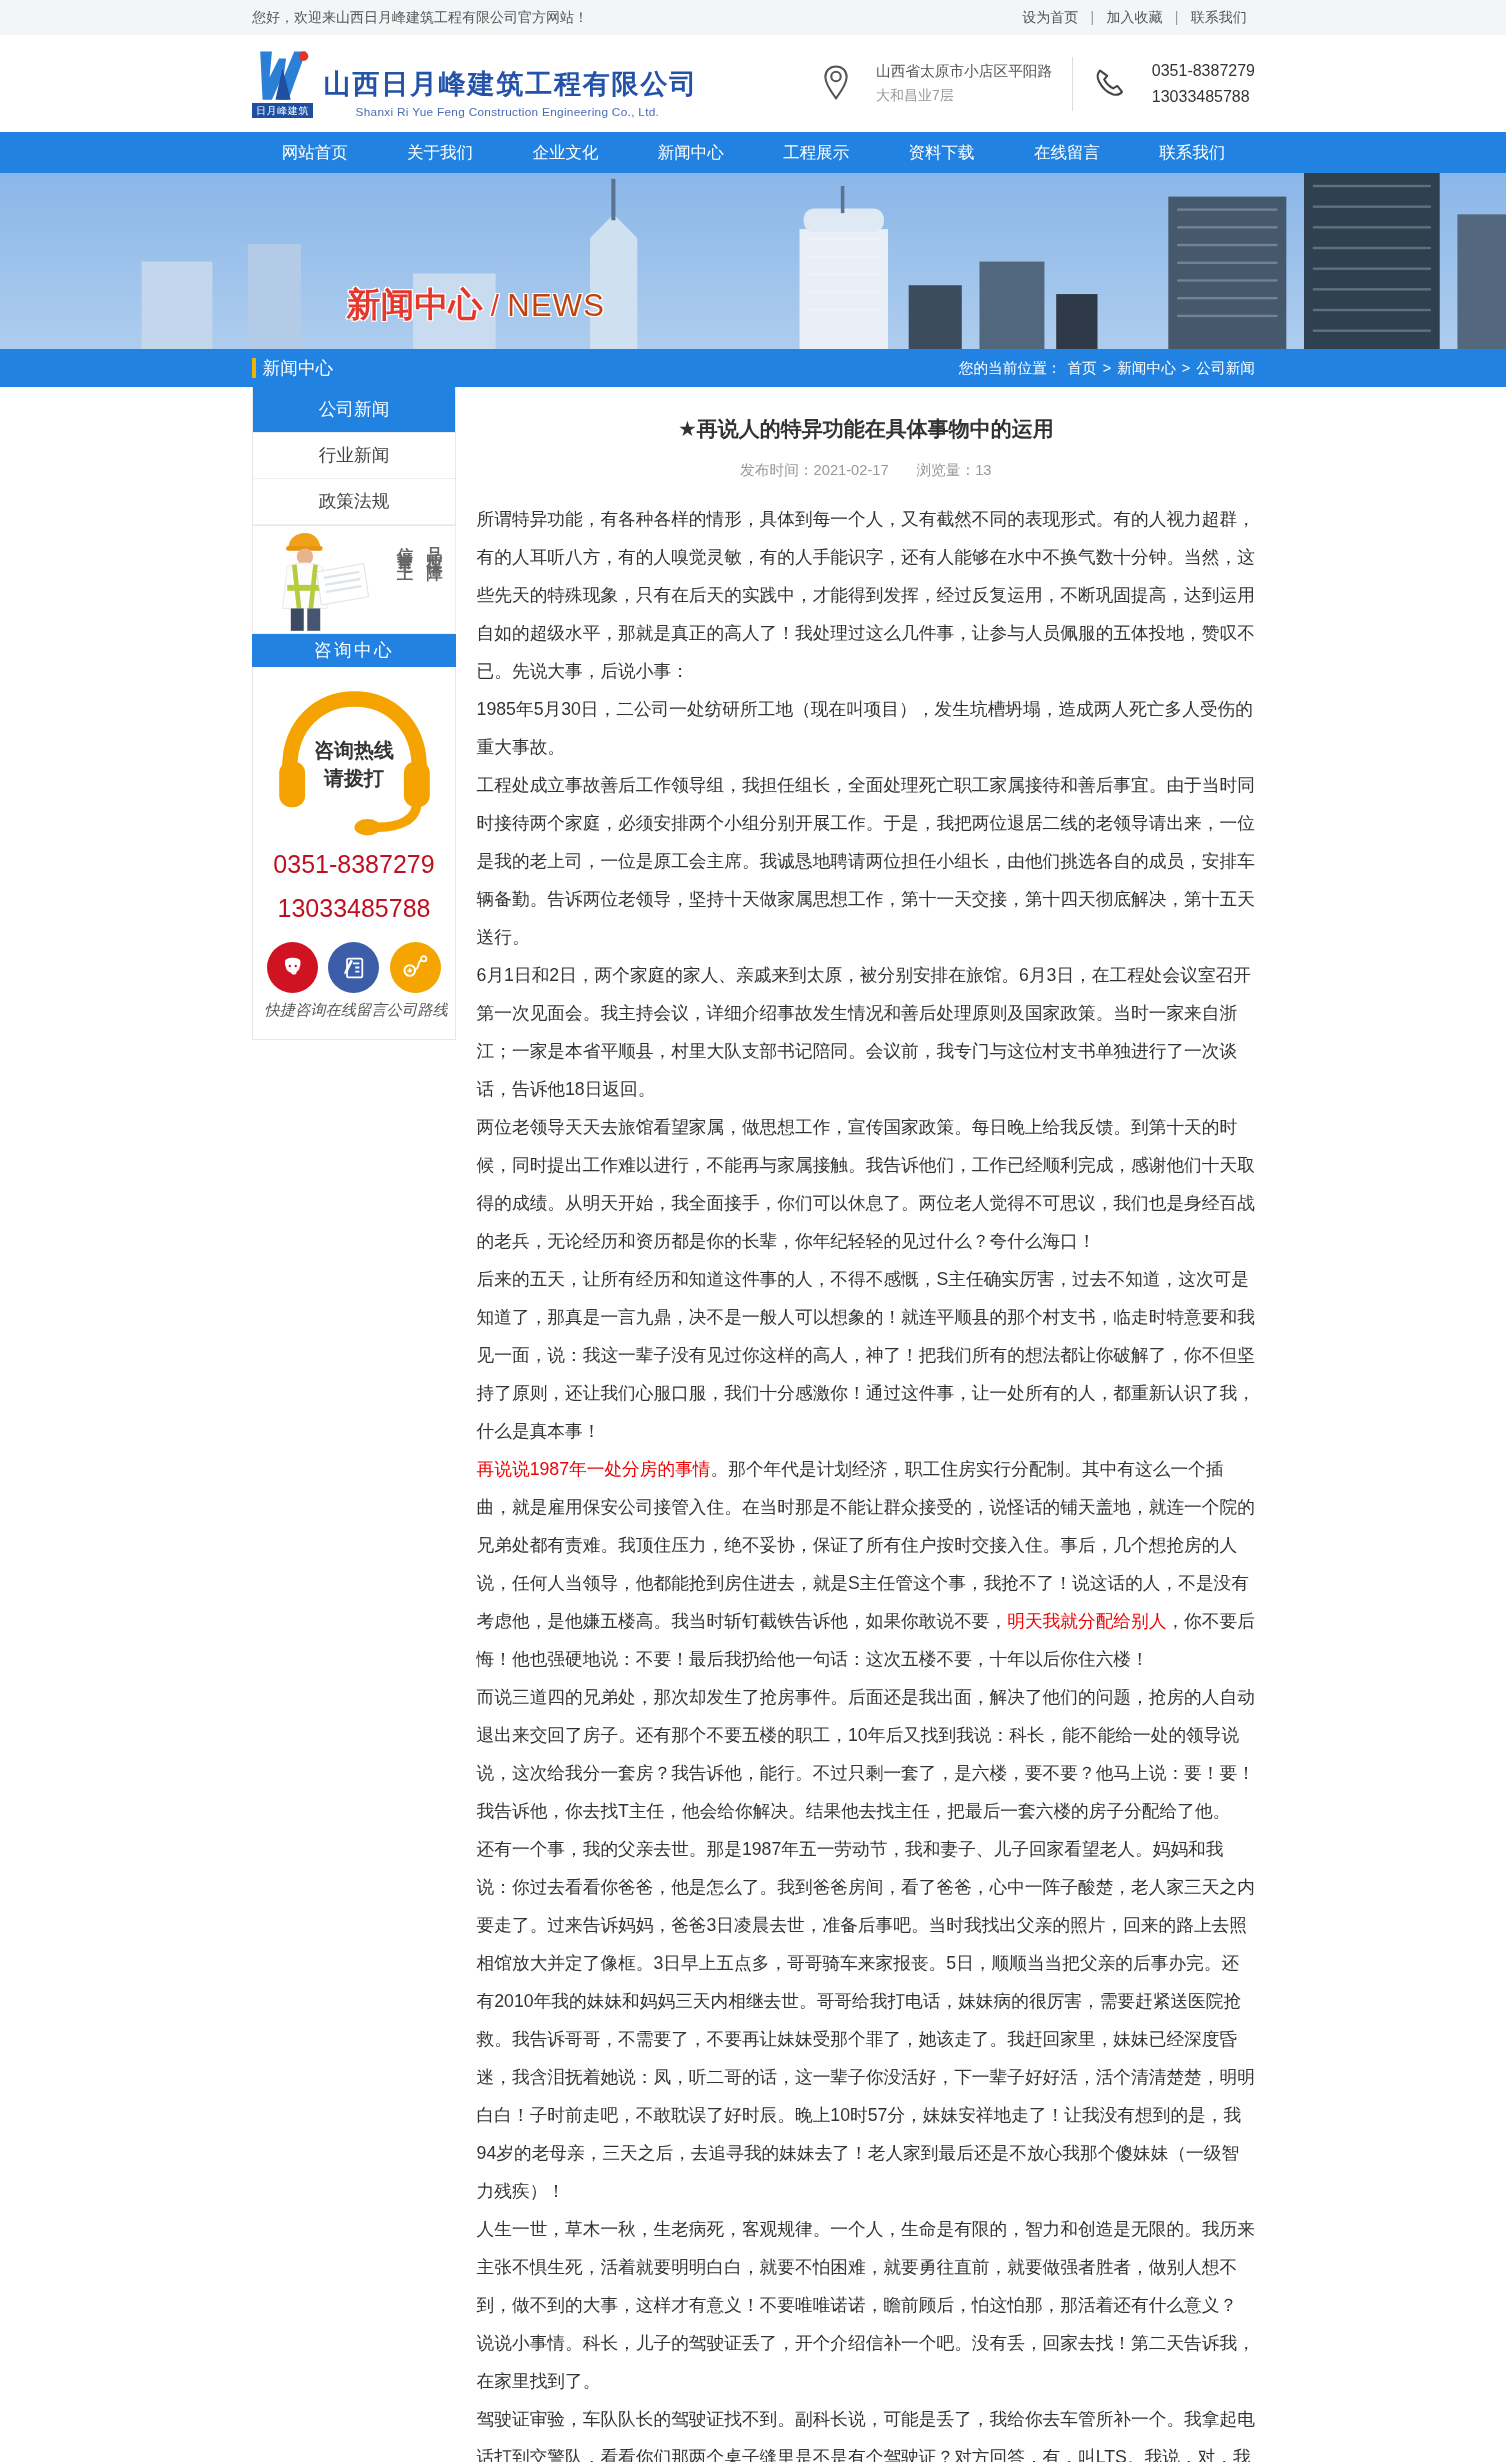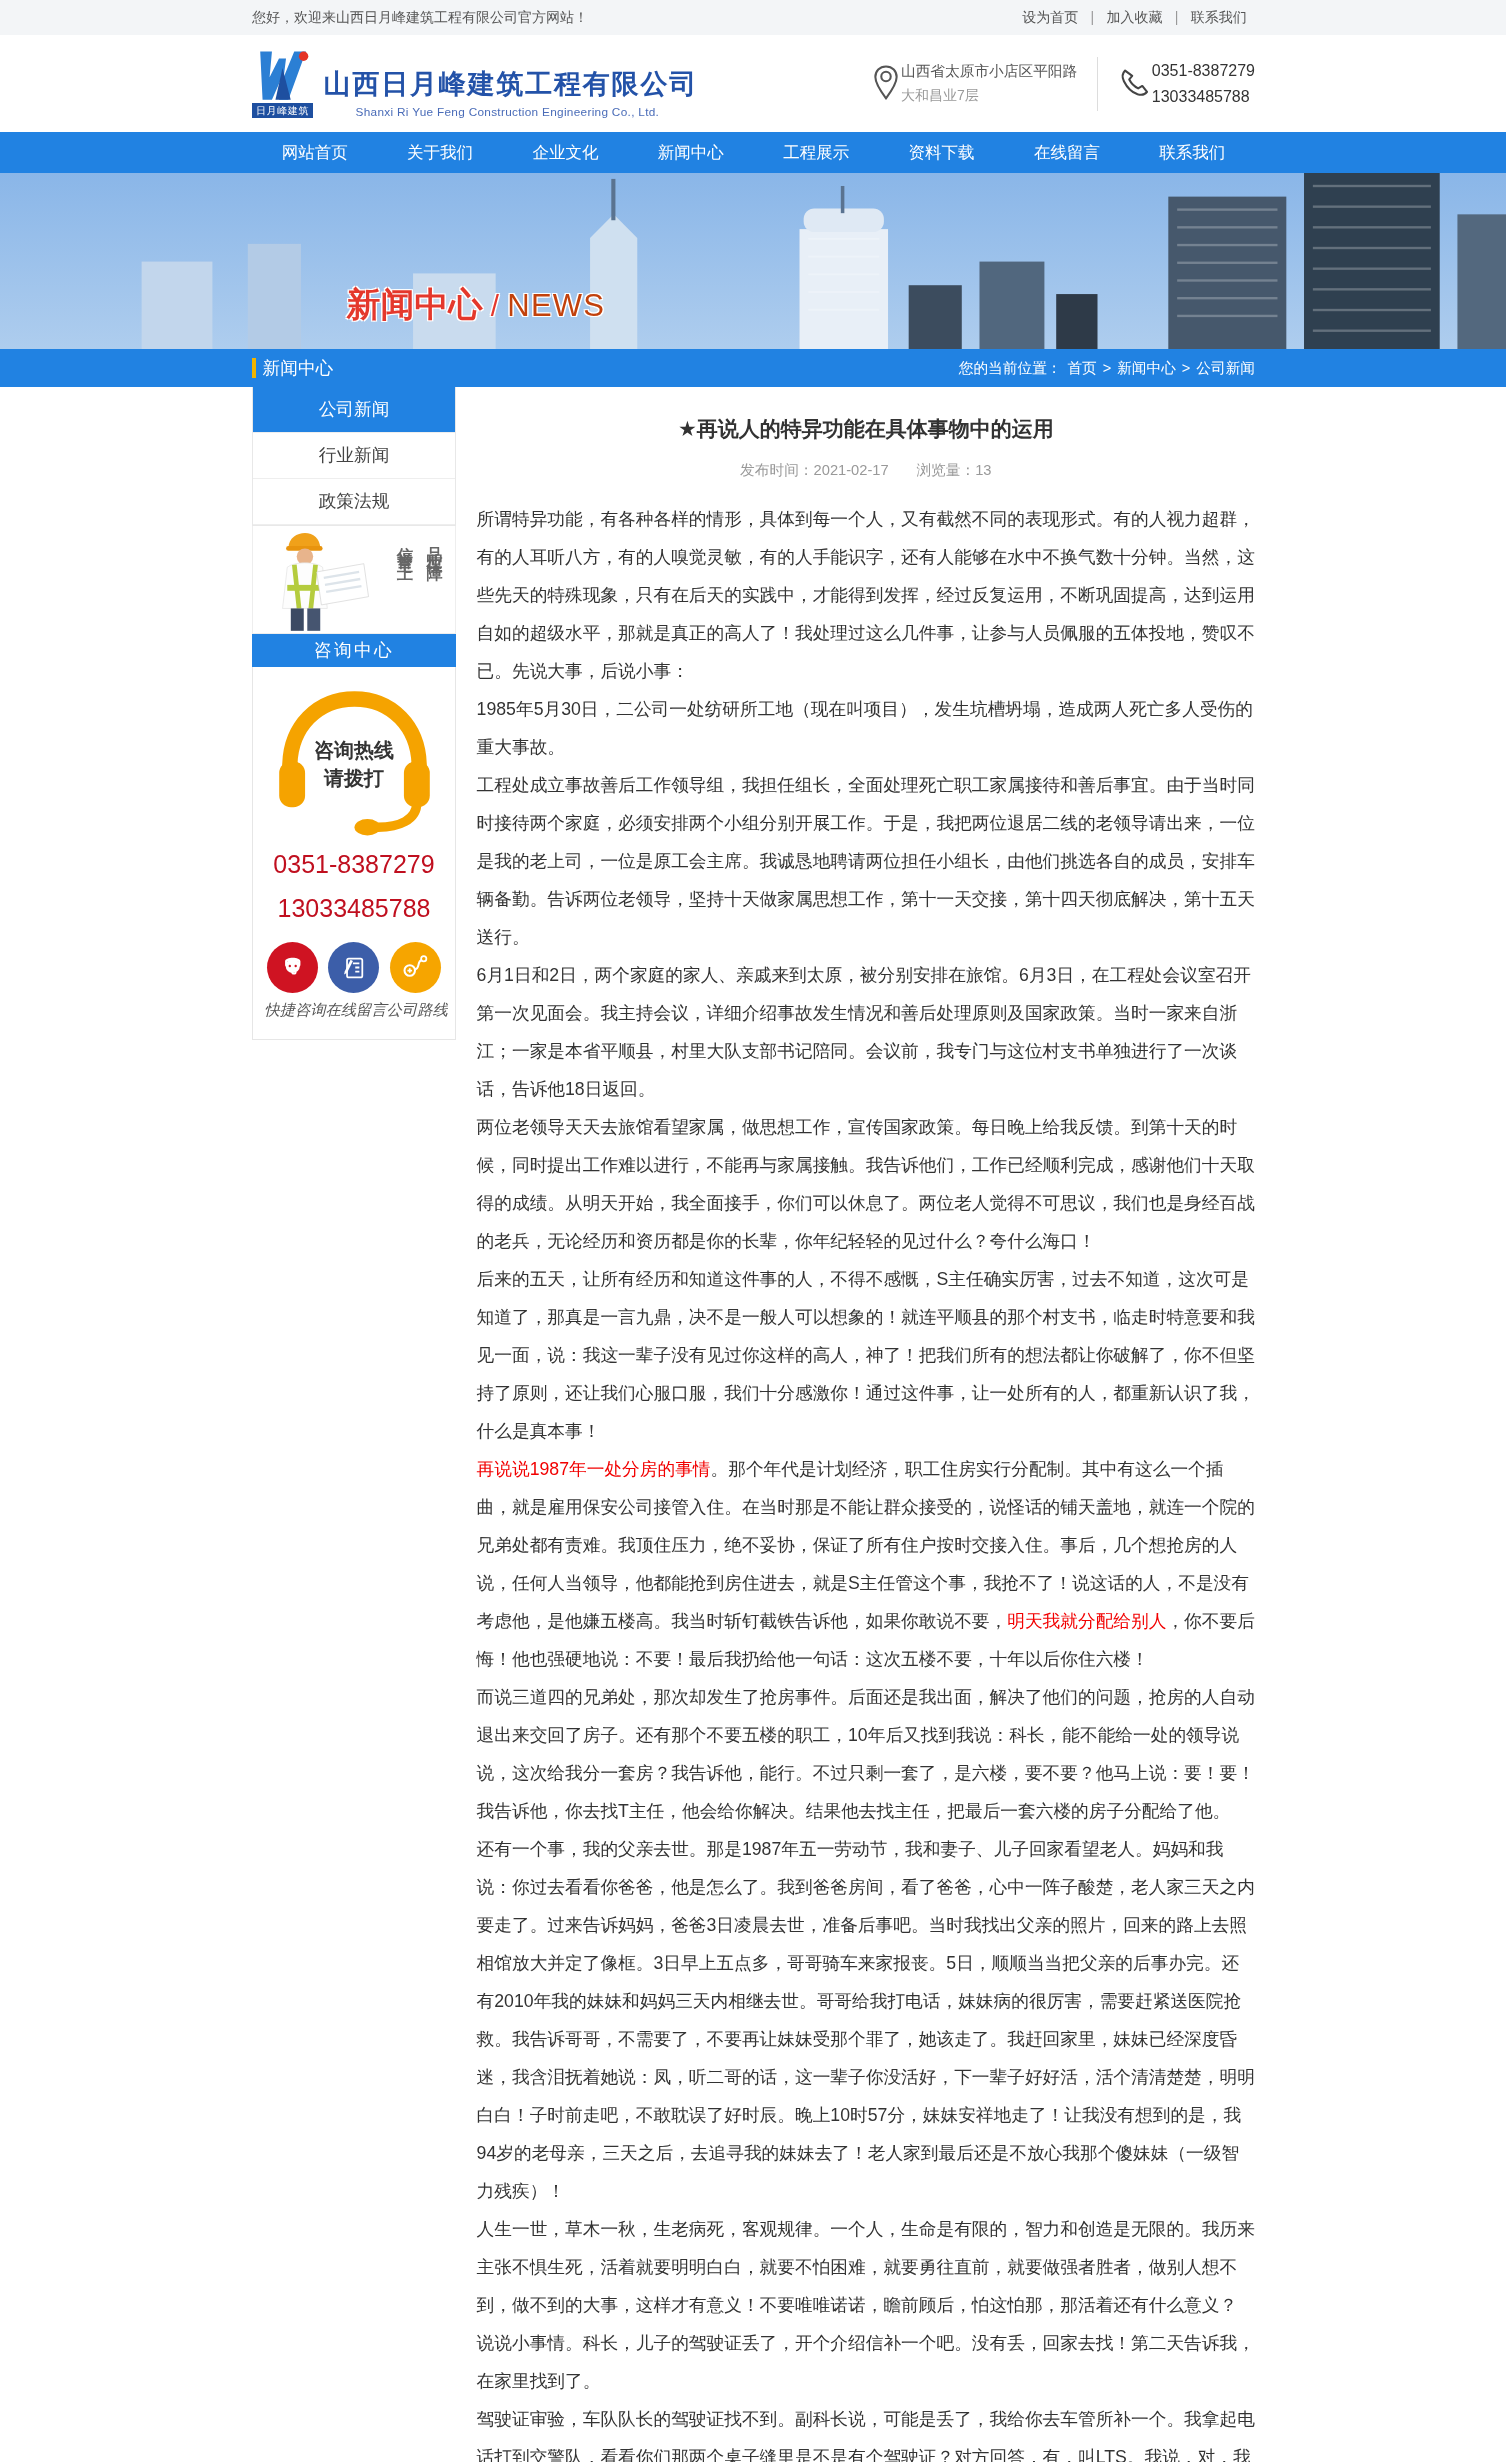"山西省太原市小店区平阳路" .hc-item { gap: 2px -> 27px }
